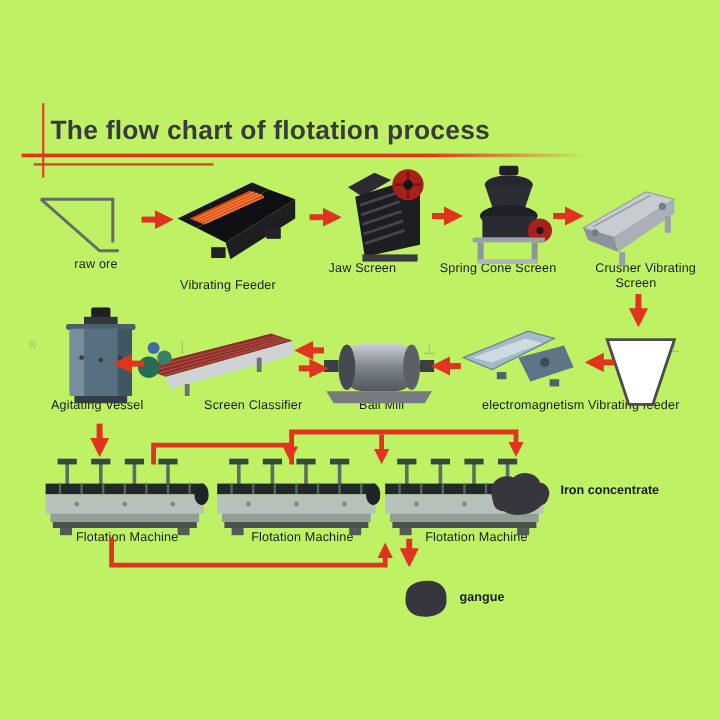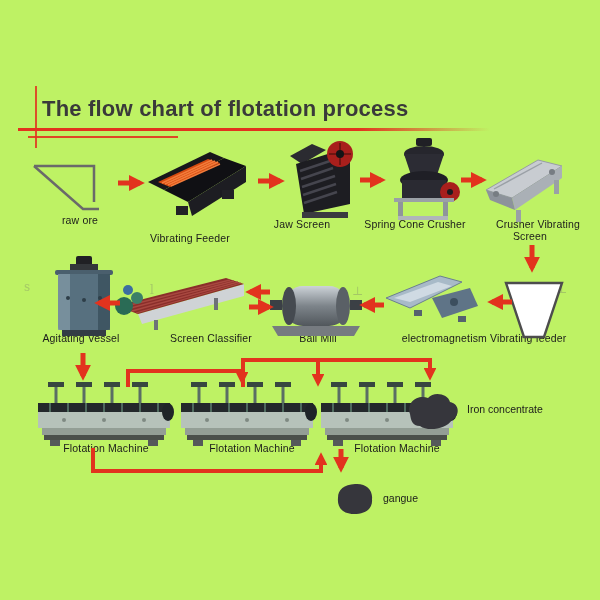"Spring Cone Crusher" div.lbl { text: Crusher -> Screen }
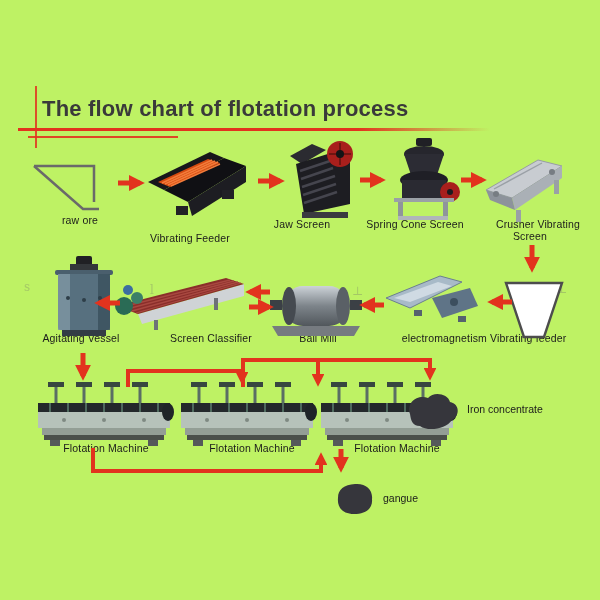"Iron concentrate" .lbl-left { font-weight: 400 -> 700 }
